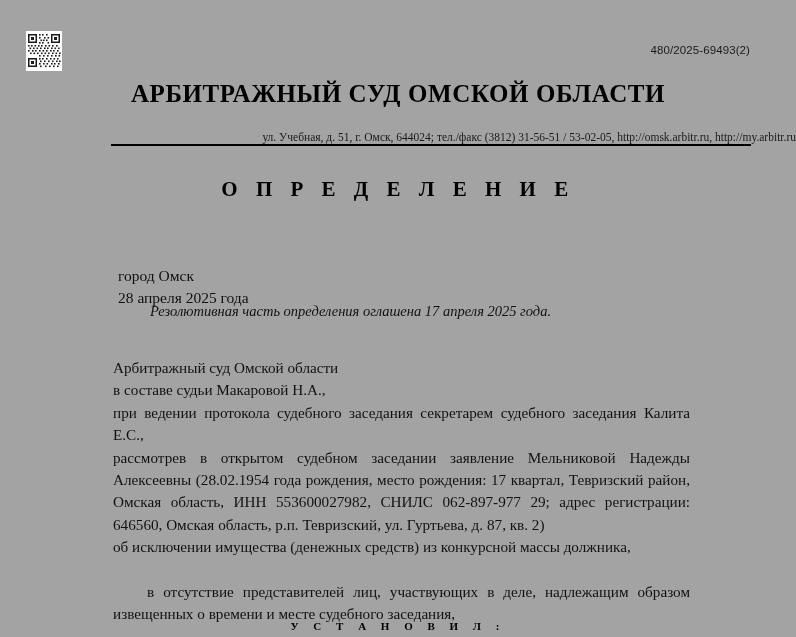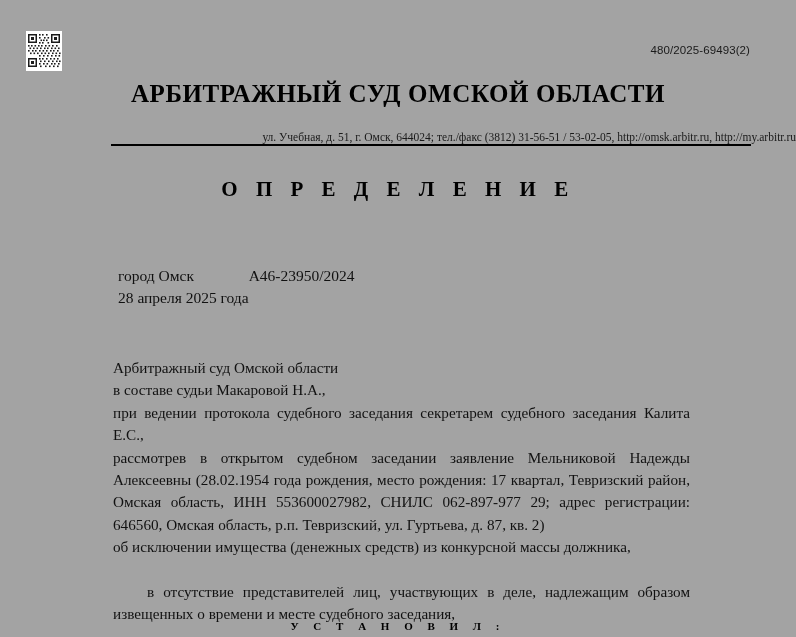"А46-23950/2024" div { html: <div>А46-23950/2024</div> -> none }
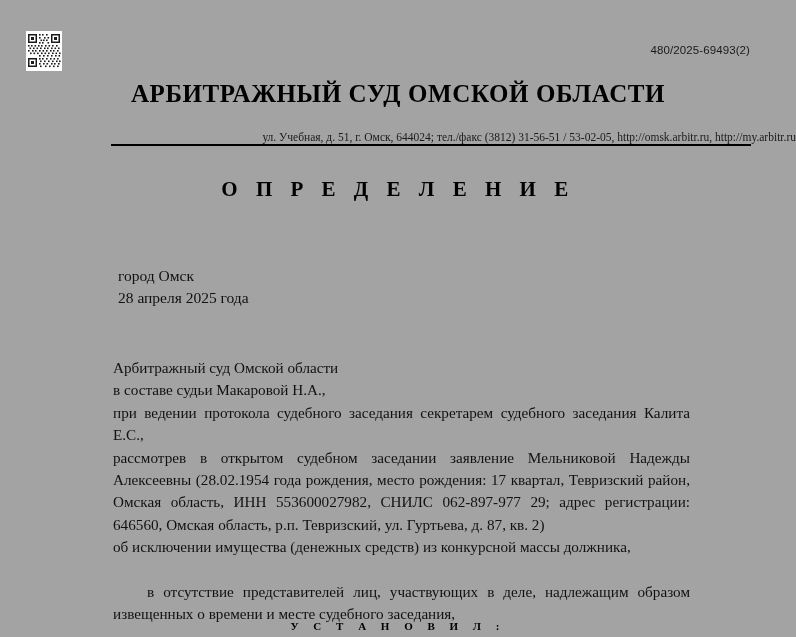"Резолютивная часть определения оглашена" div.row { html: none -> <div>Резолютивная часть определения оглашена 17 апреля 2025 года.</div> }
